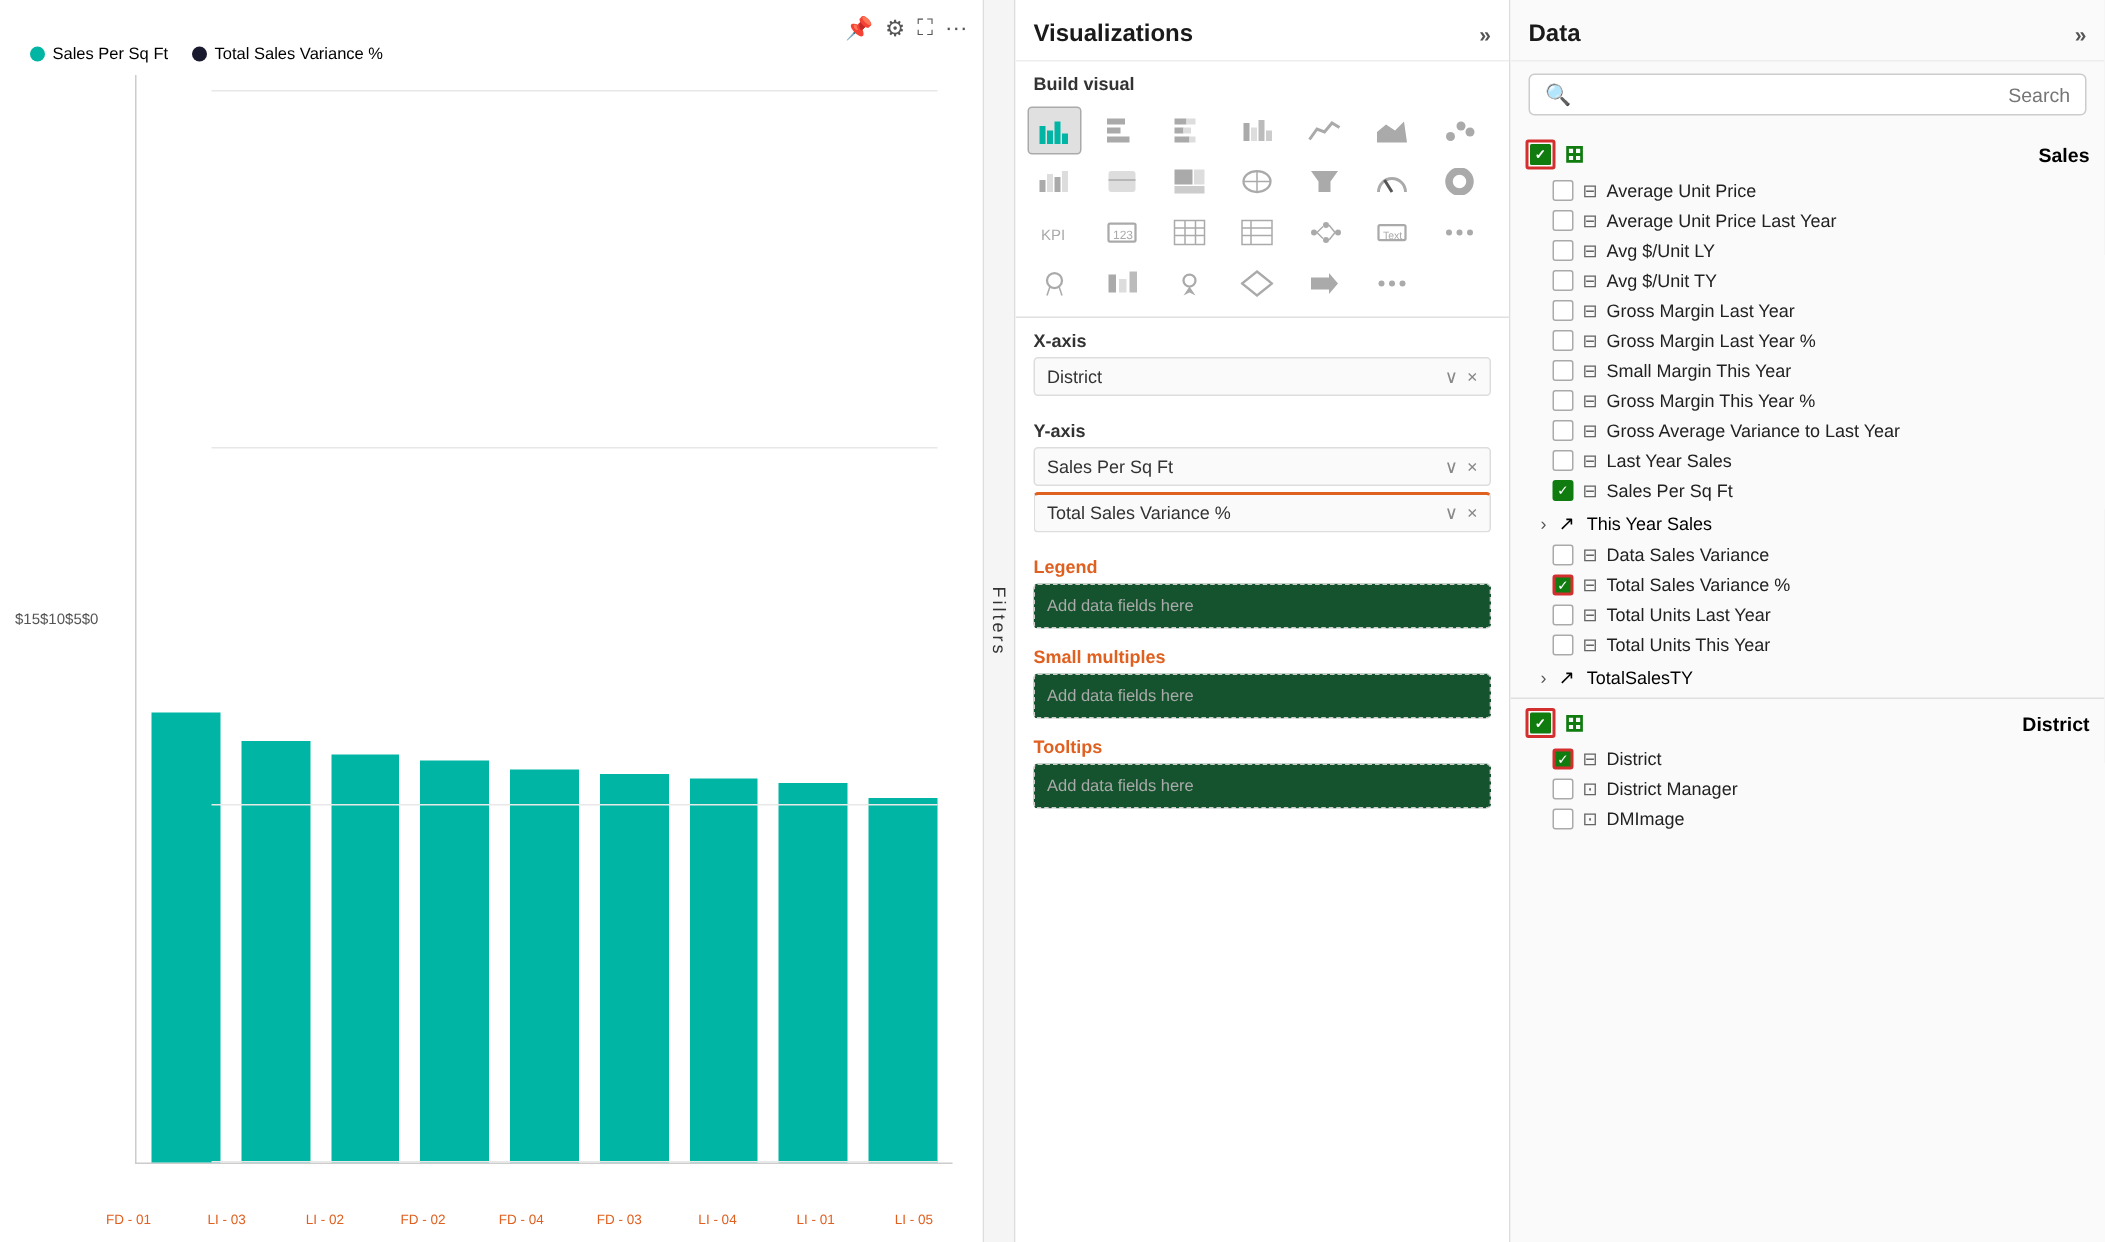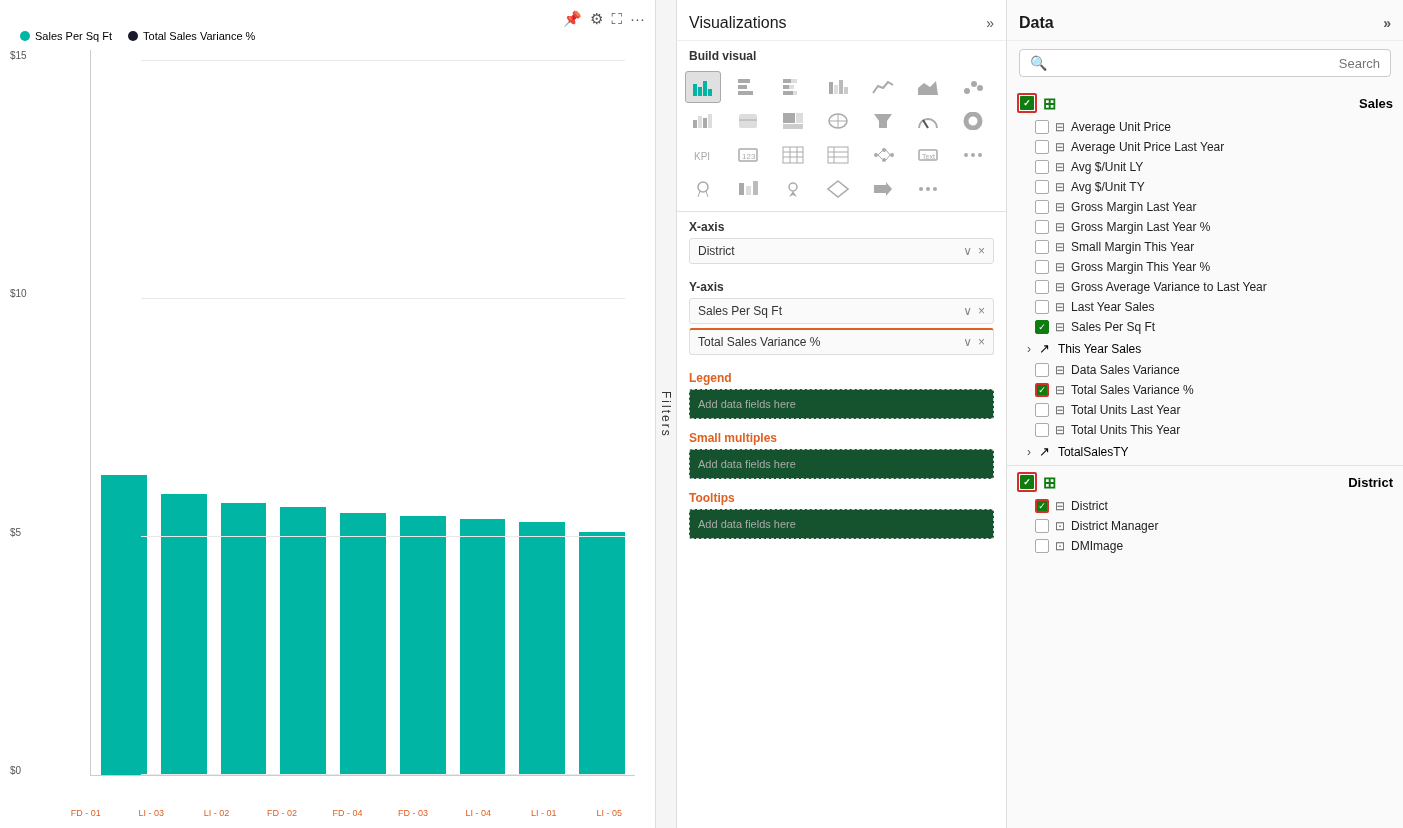"Visualizations" .panel-header { font-weight: 400 -> 700 }
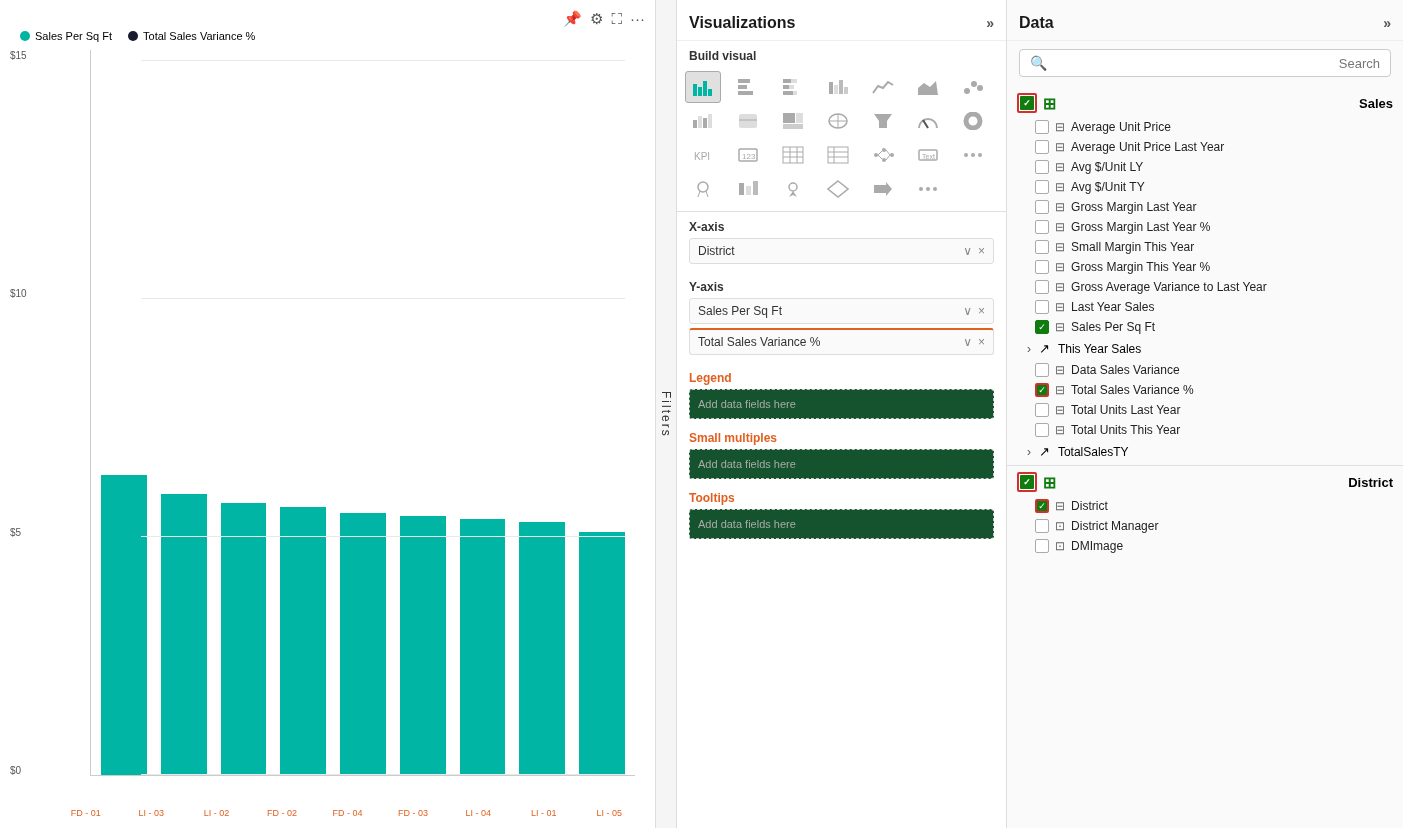"$15" .y-axis { align-items: flex-start -> center; flex-direction: column -> row }
